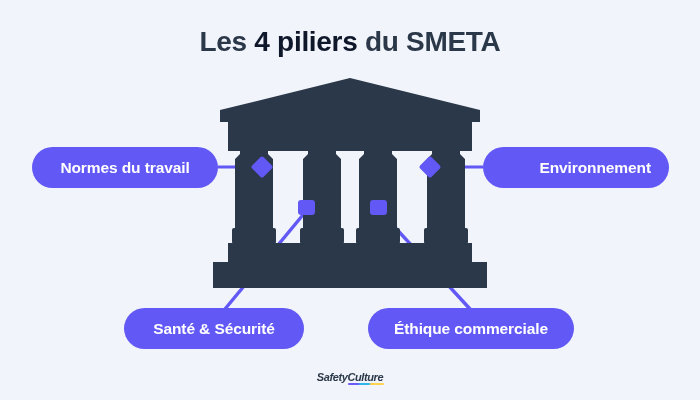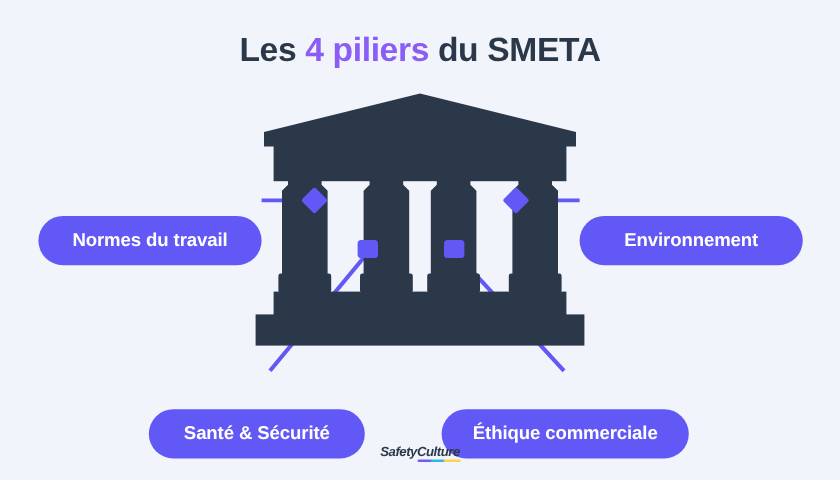"4 piliers" .title .accent { color: #8b5cf6 -> #0f172a }
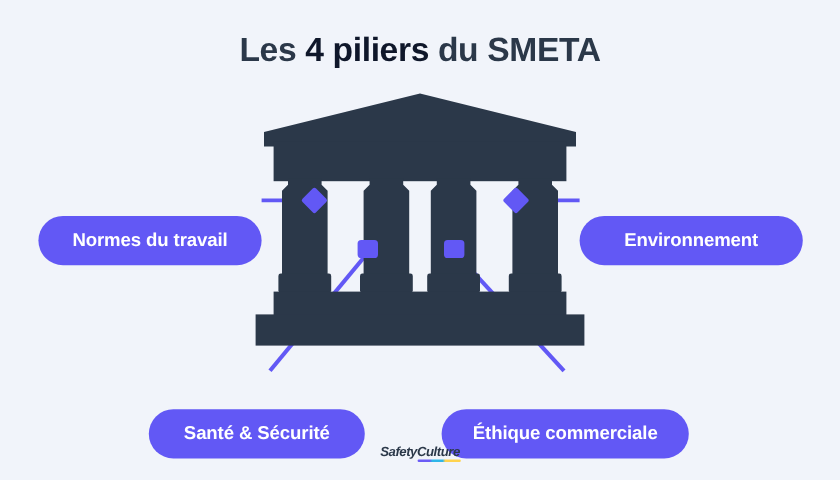"Normes du travail" .pill { margin-top: 33px -> none }
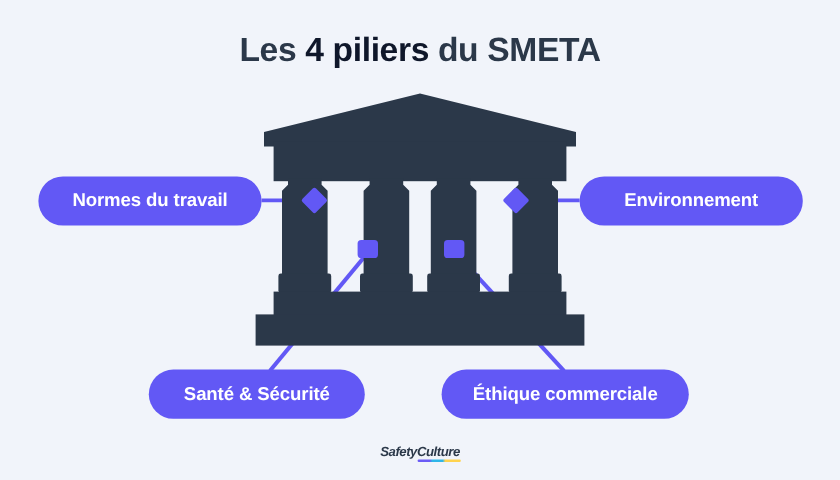"Environnement" .pill-right { justify-content: none -> flex-end }
